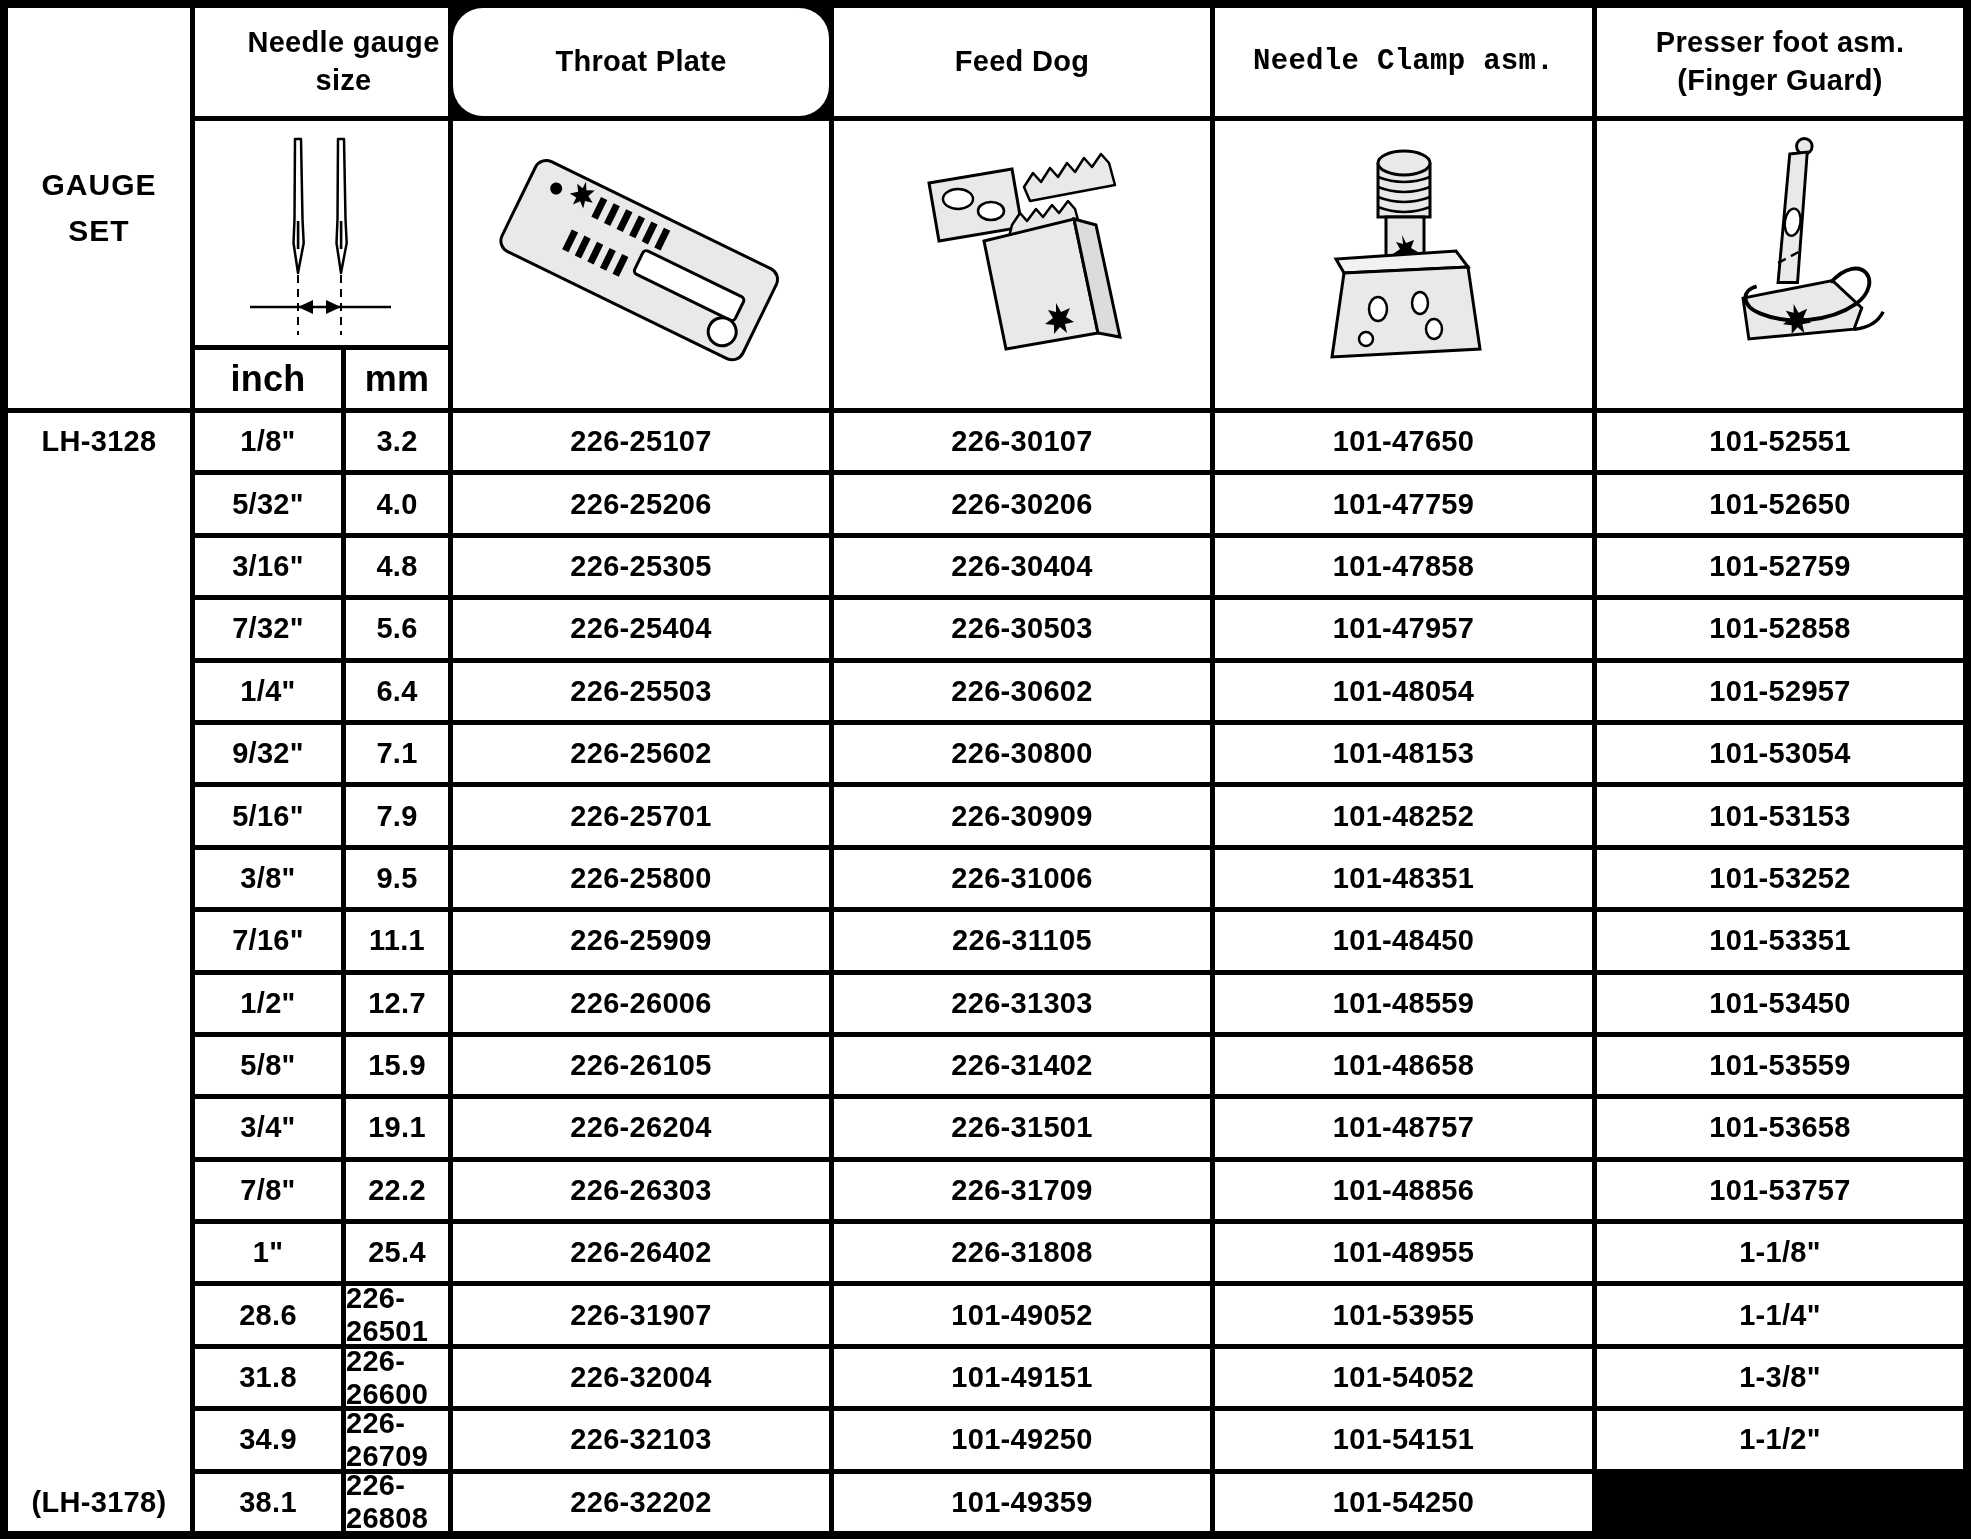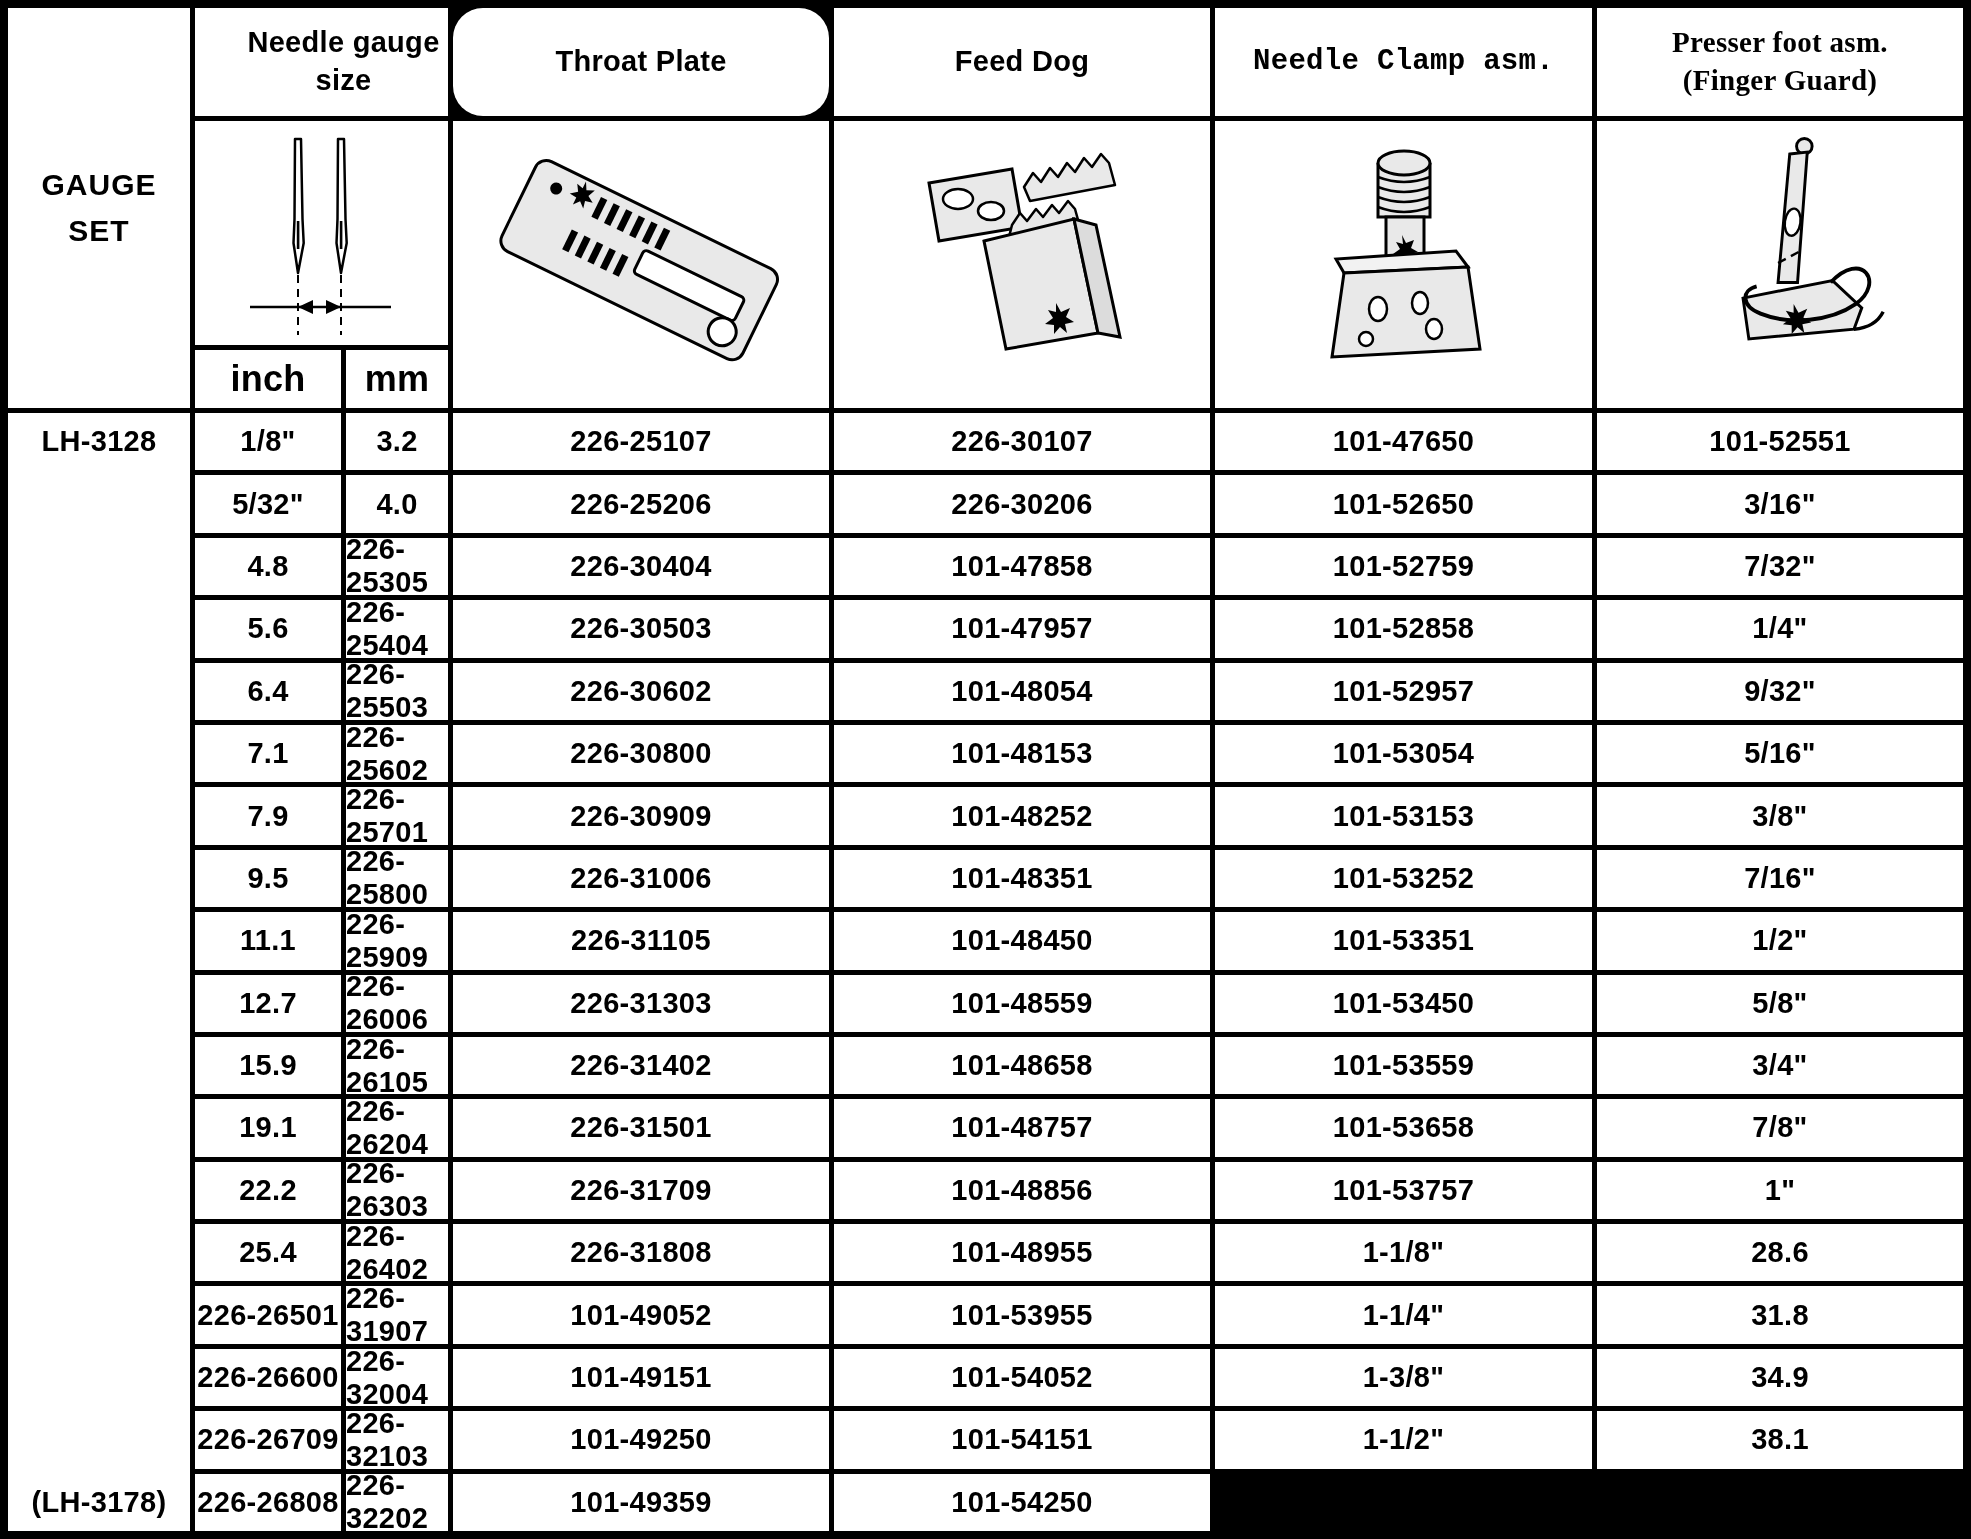"Presser foot asm." .c-pf-h { font-family: Liberation Serif, serif -> none }
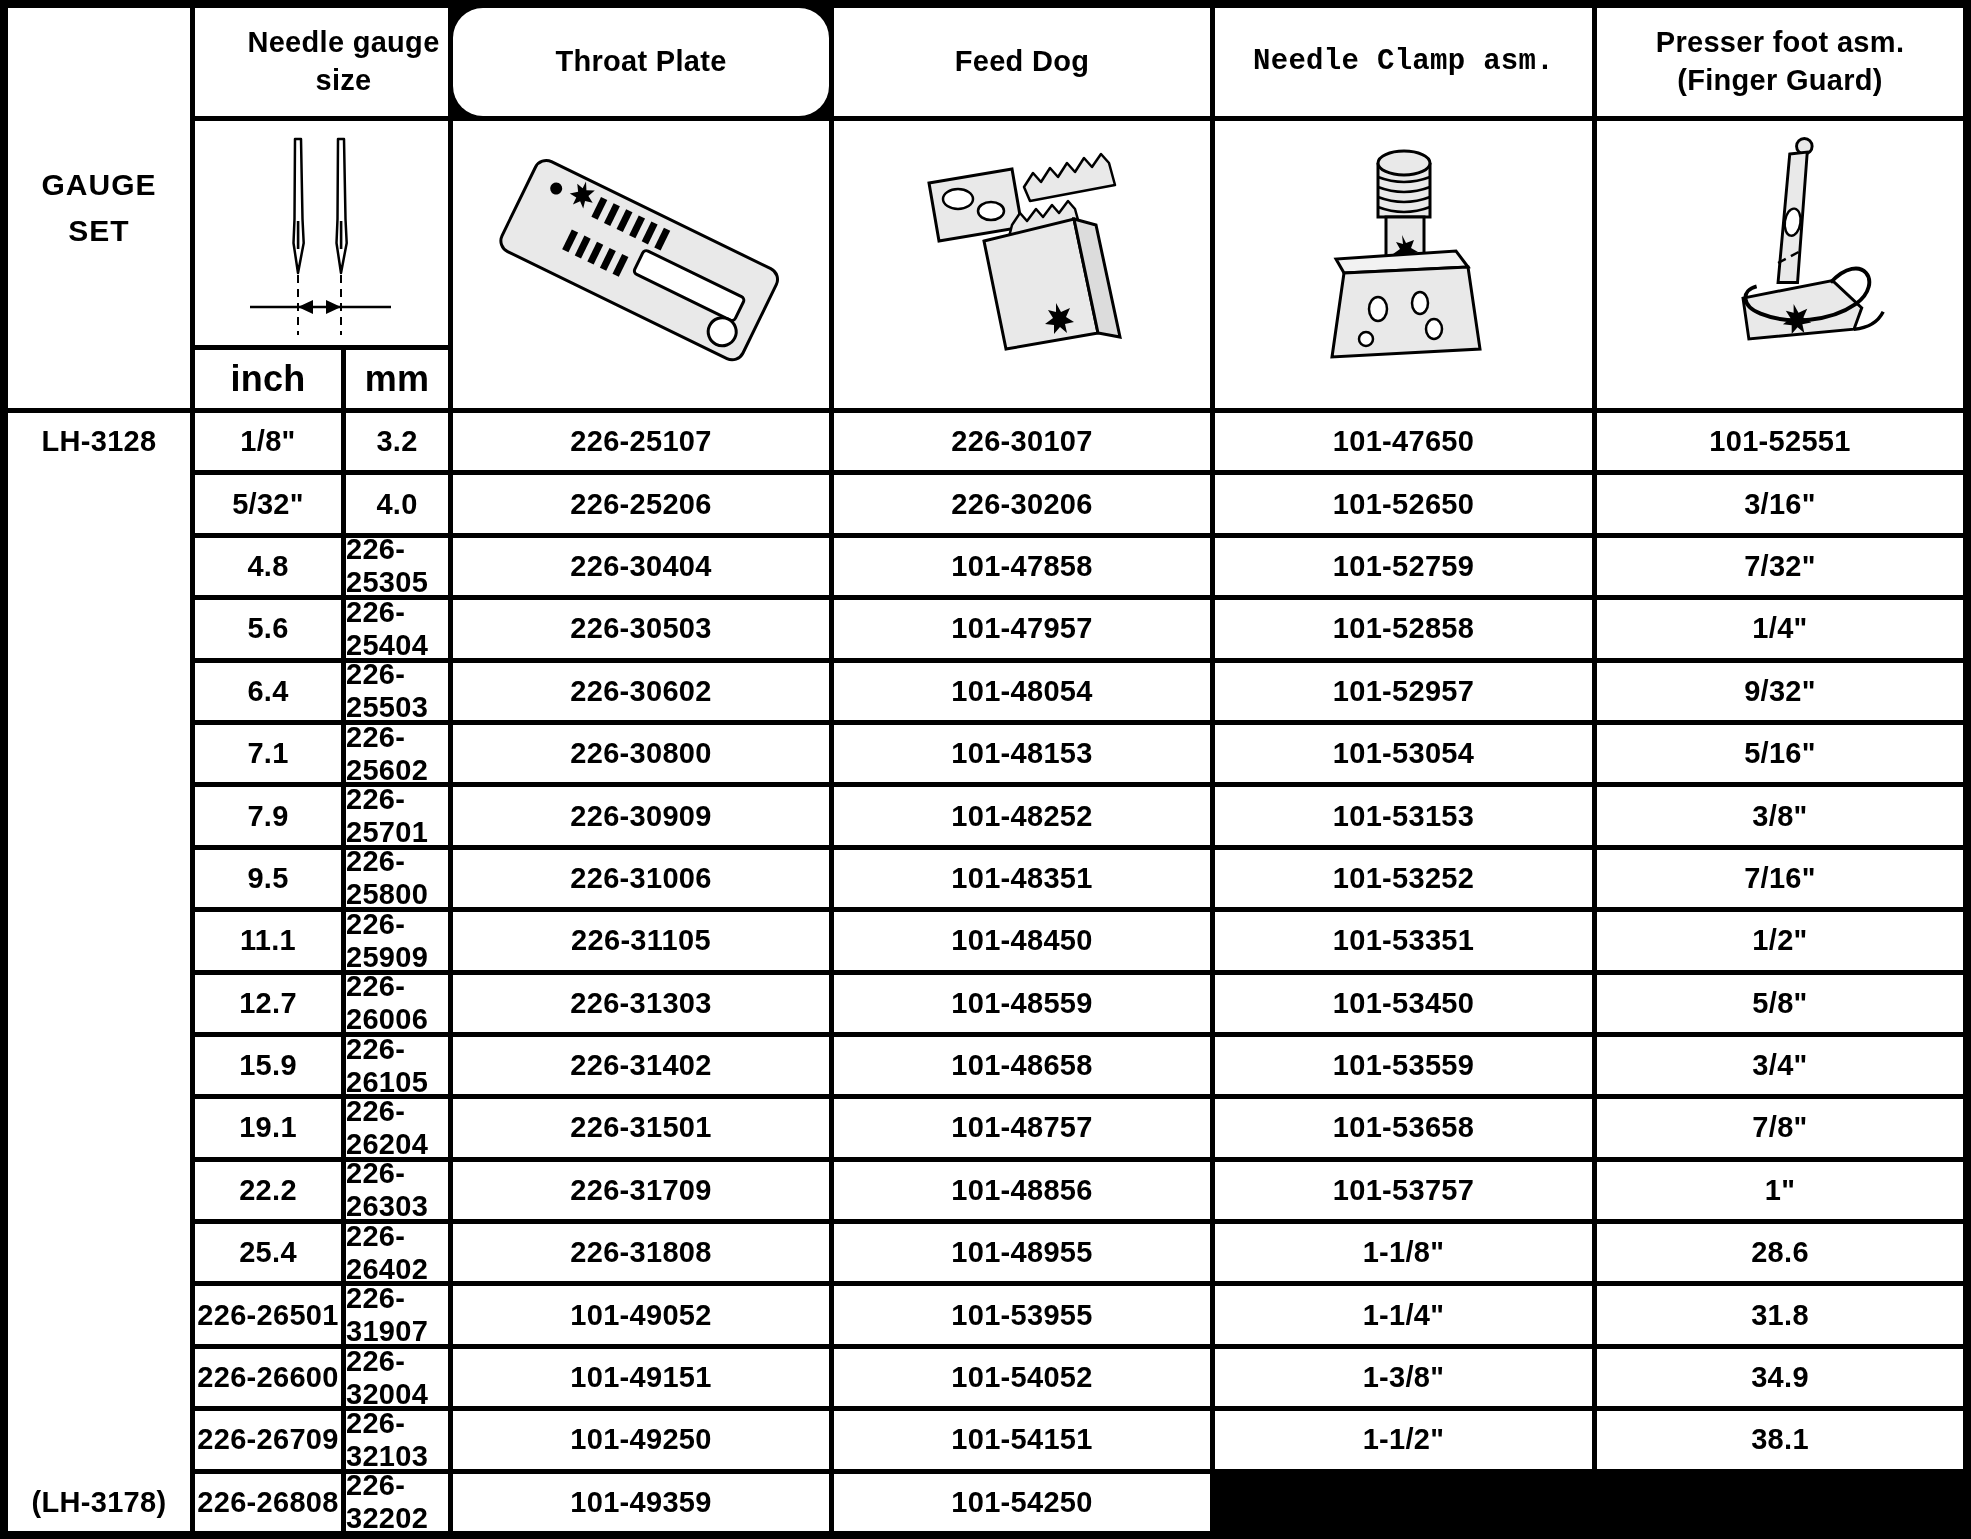"101-47759" div.cell { html: none -> <div>101-47759</div> }
